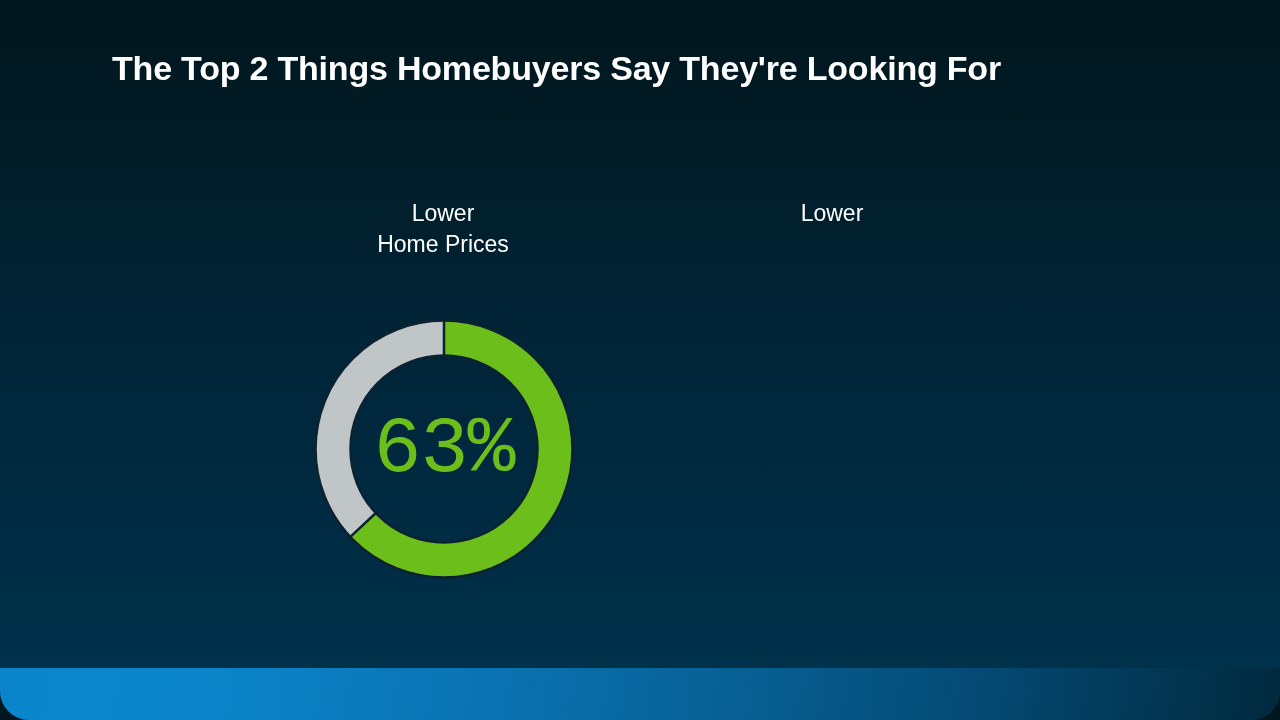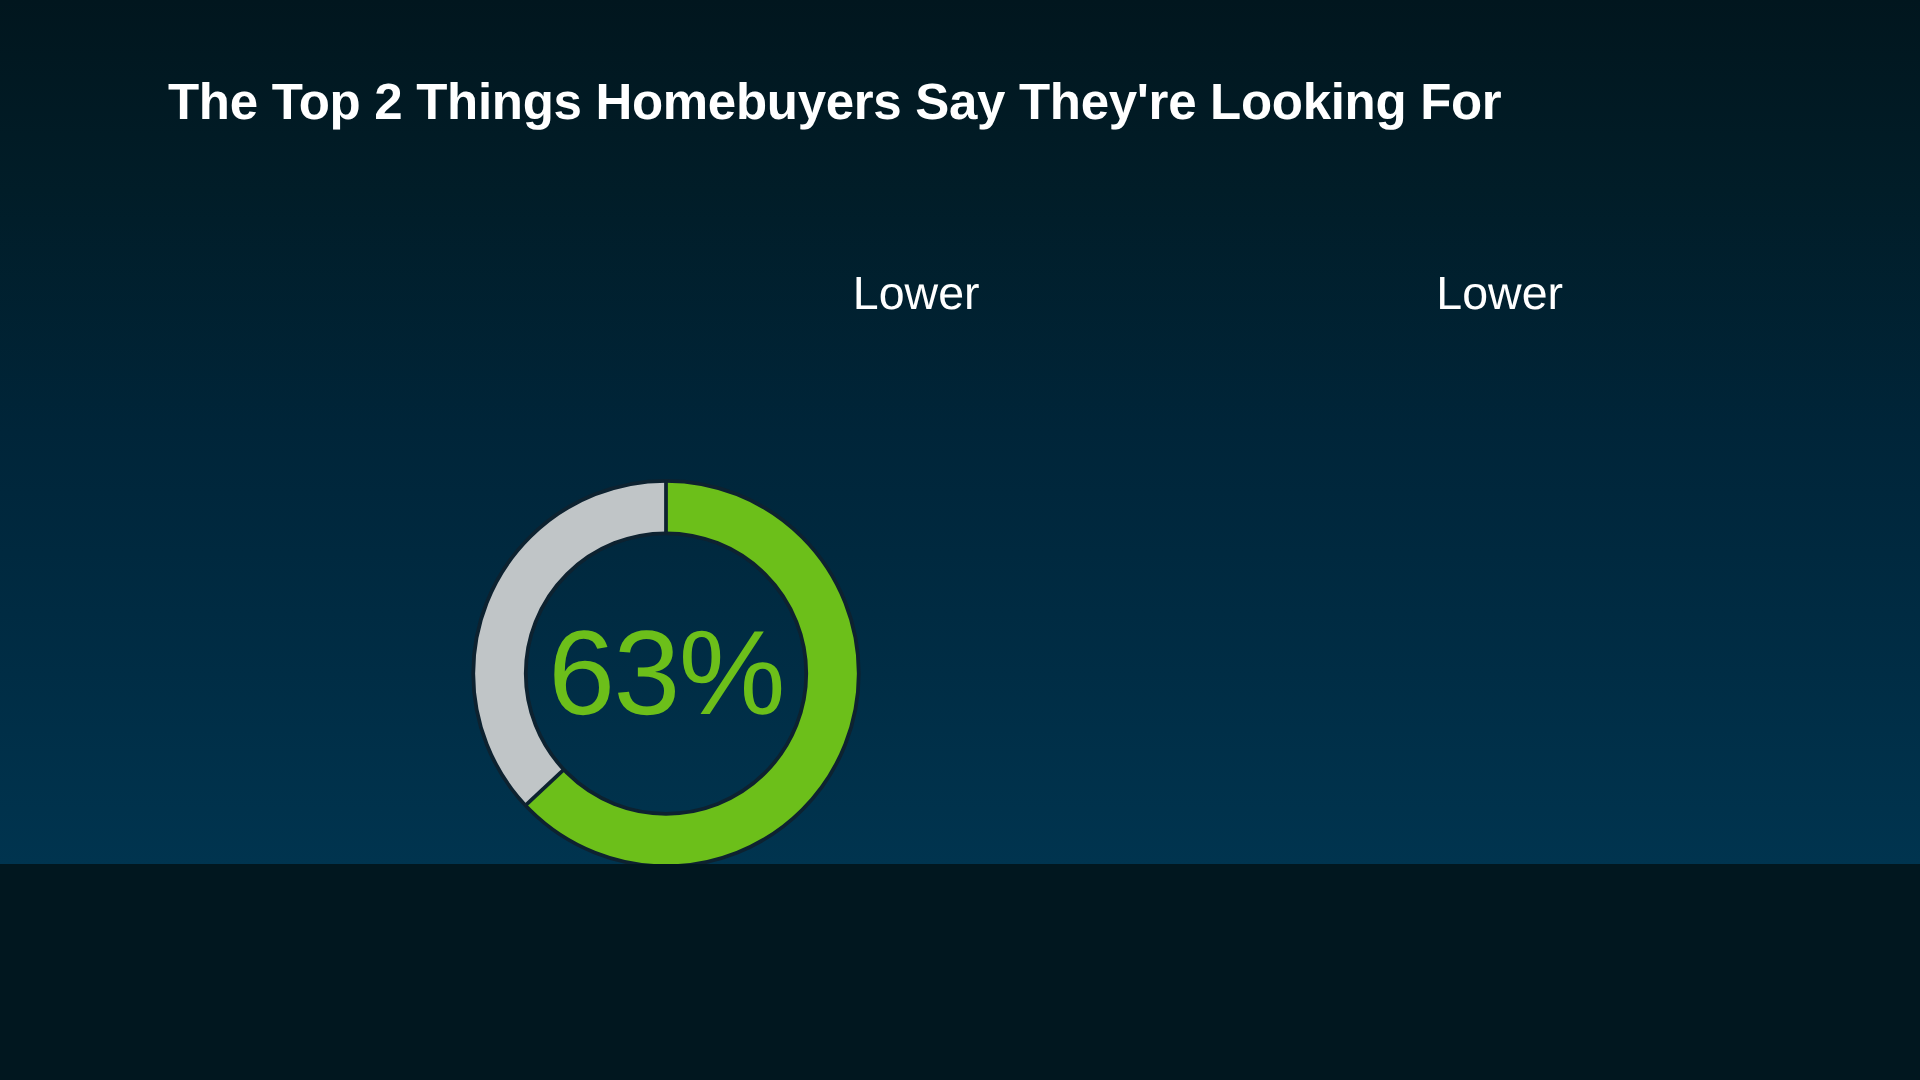"The Top 2 Things Homebuyers" #slide { border-radius: none -> 29px; height: 576px -> 720px }
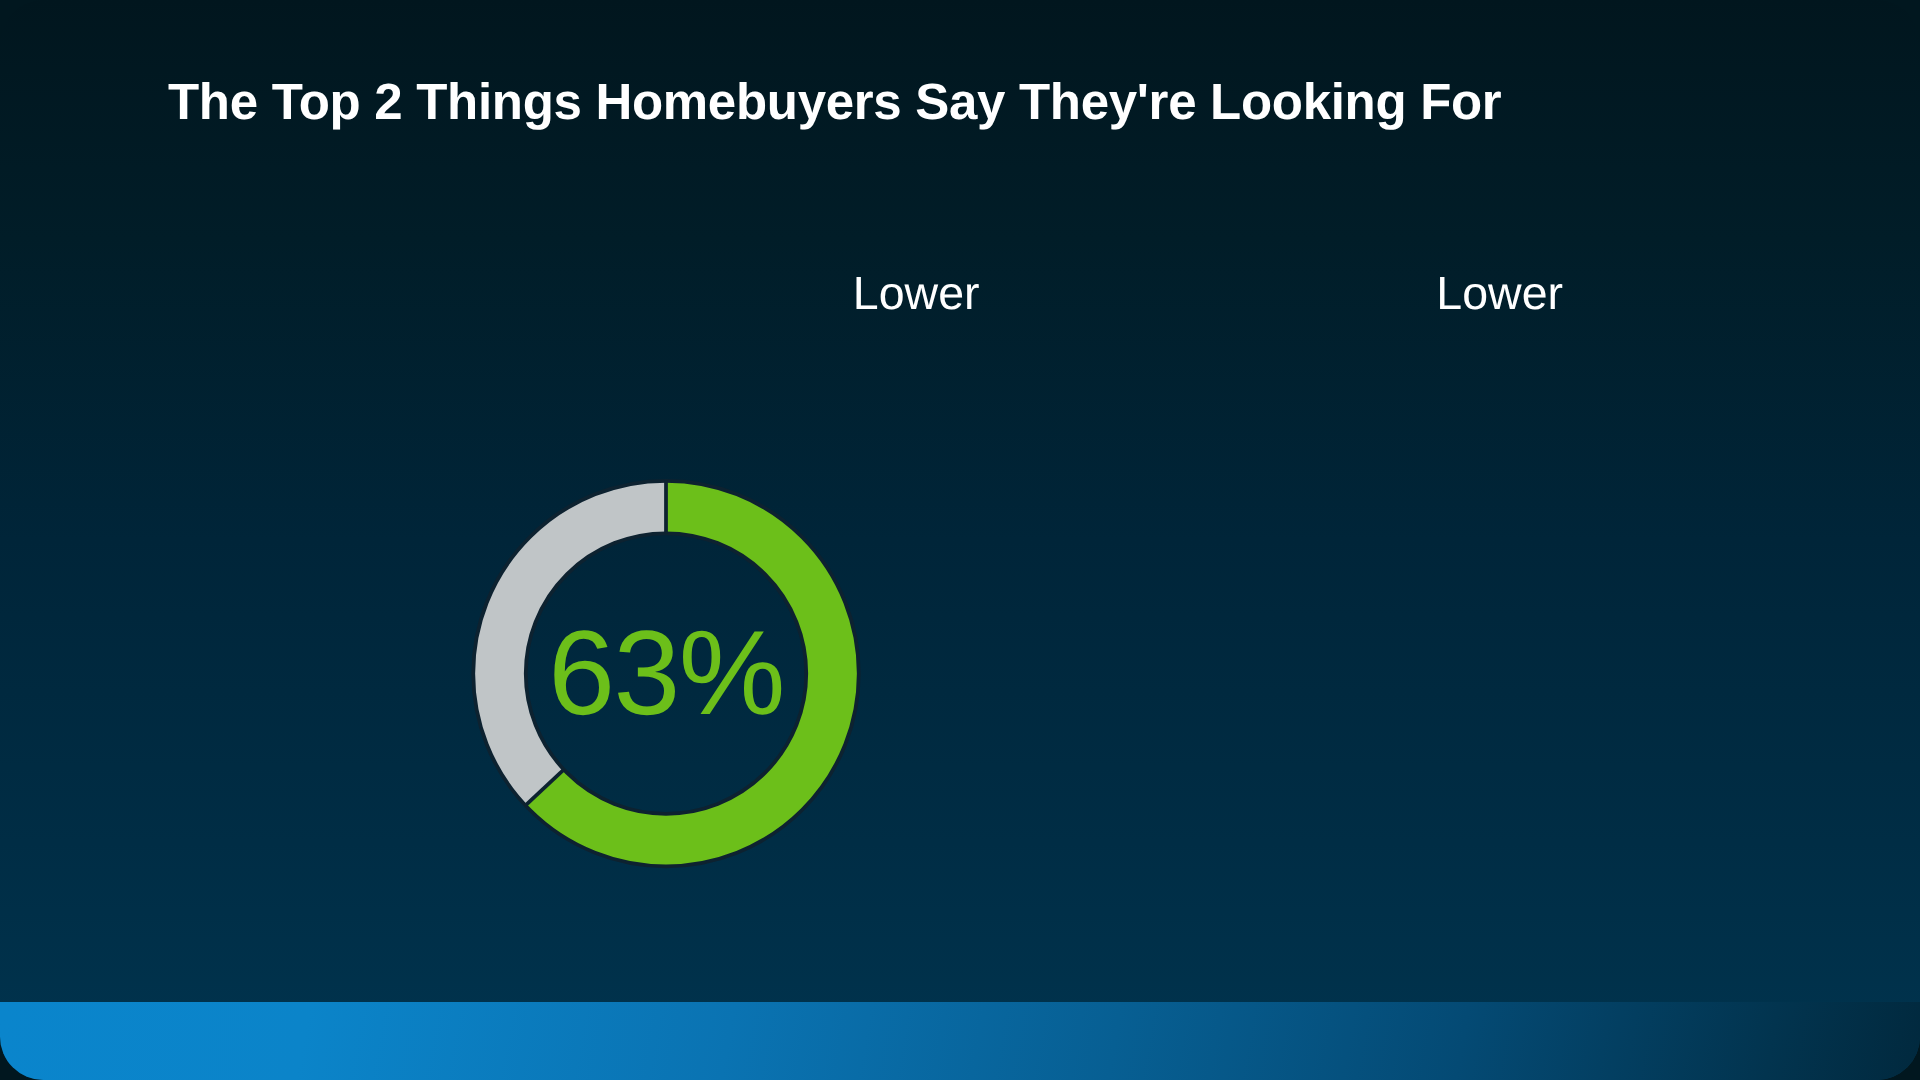"Lower" .donut-label { font-size: 31px -> 23px; text-align: right -> center; top: 0 -> 18px }
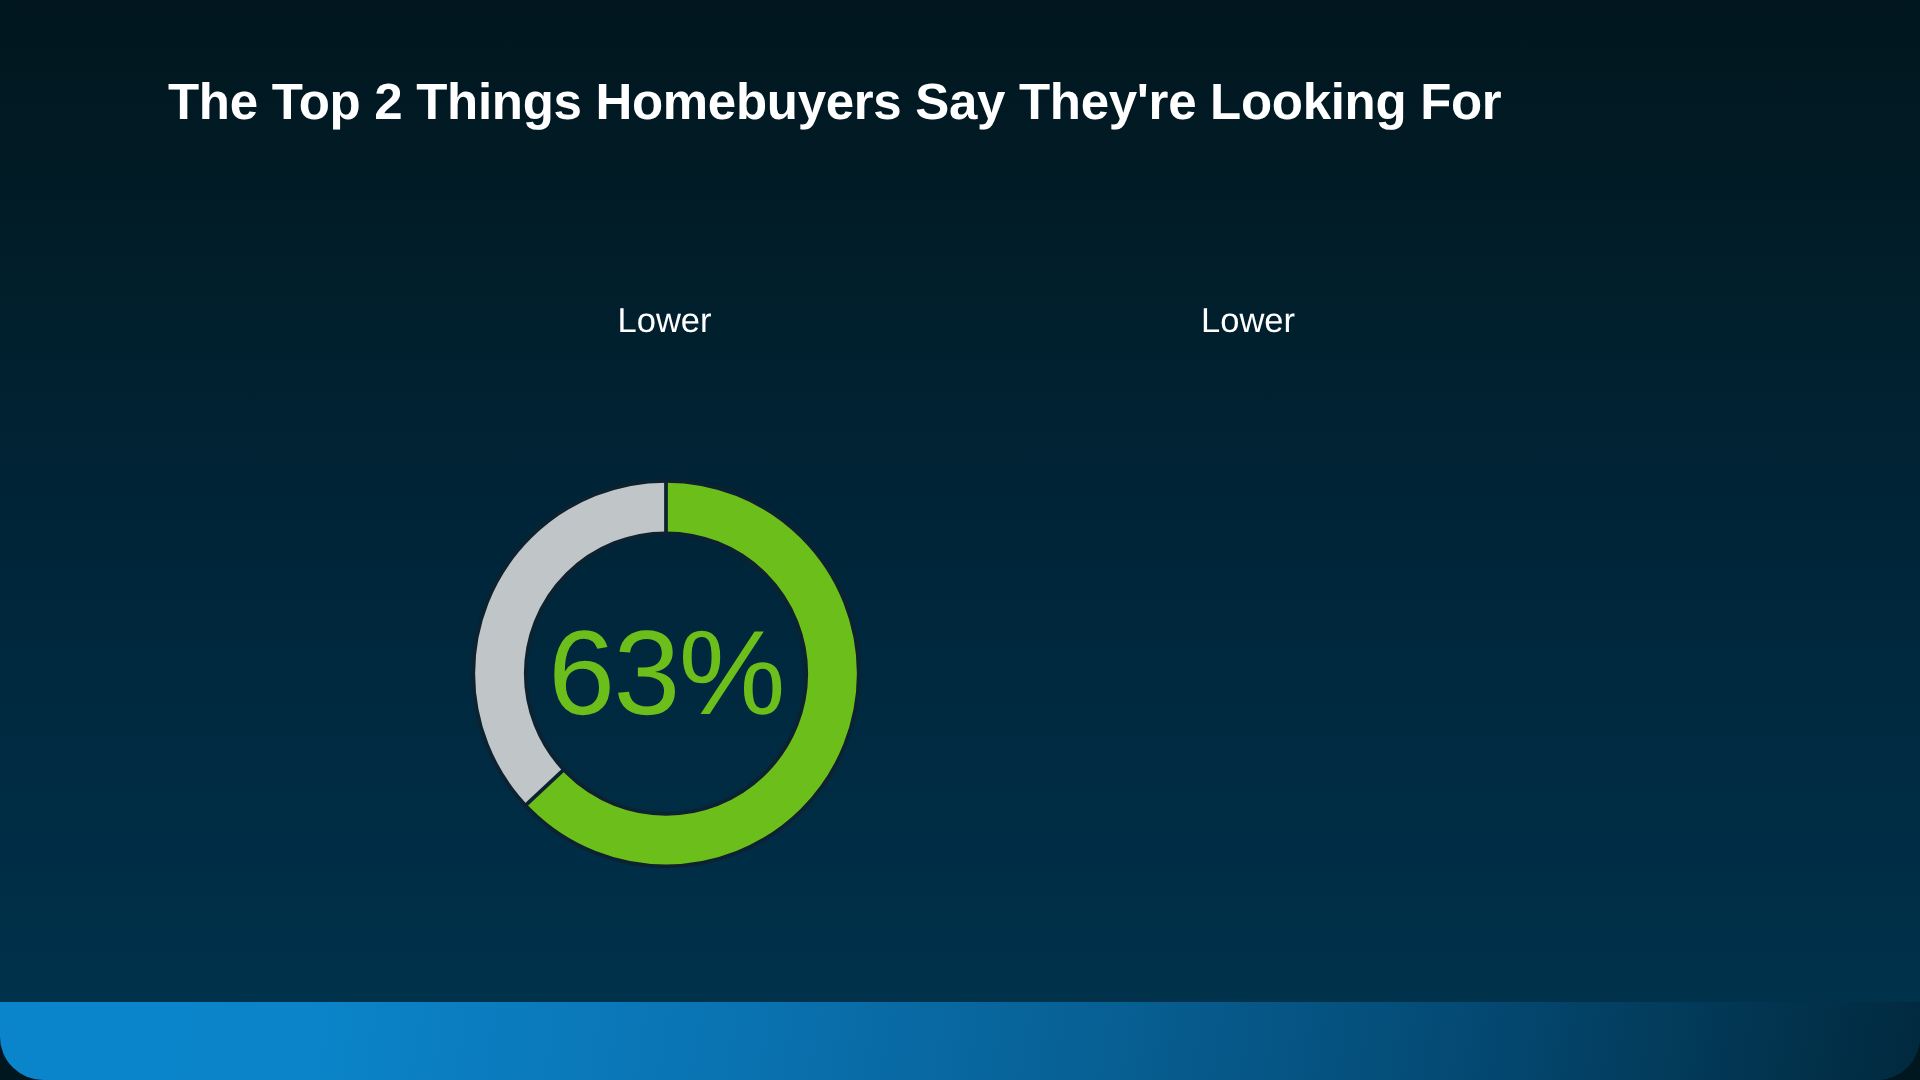"Home Prices" div { html: none -> <div>Home Prices</div> }
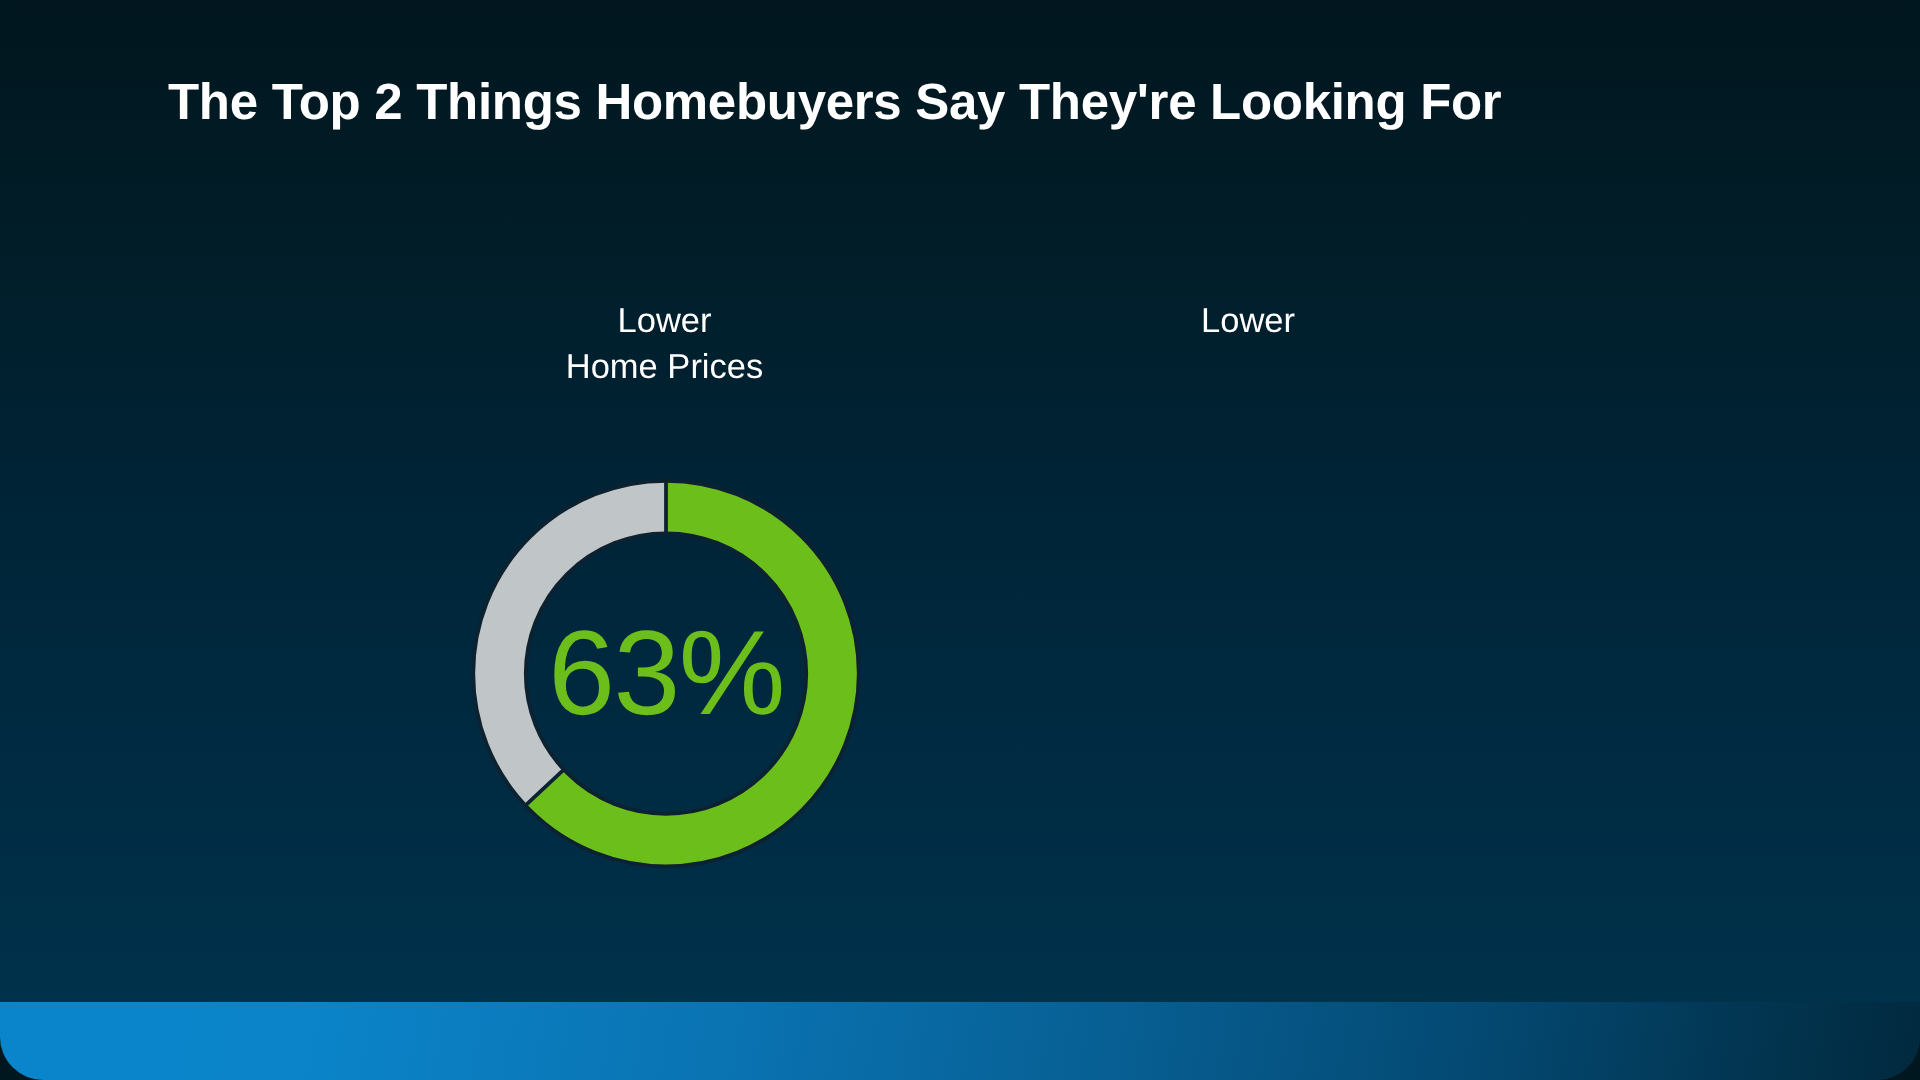"63%" div.donut-value { font-family: none -> Liberation Mono, monospace }
